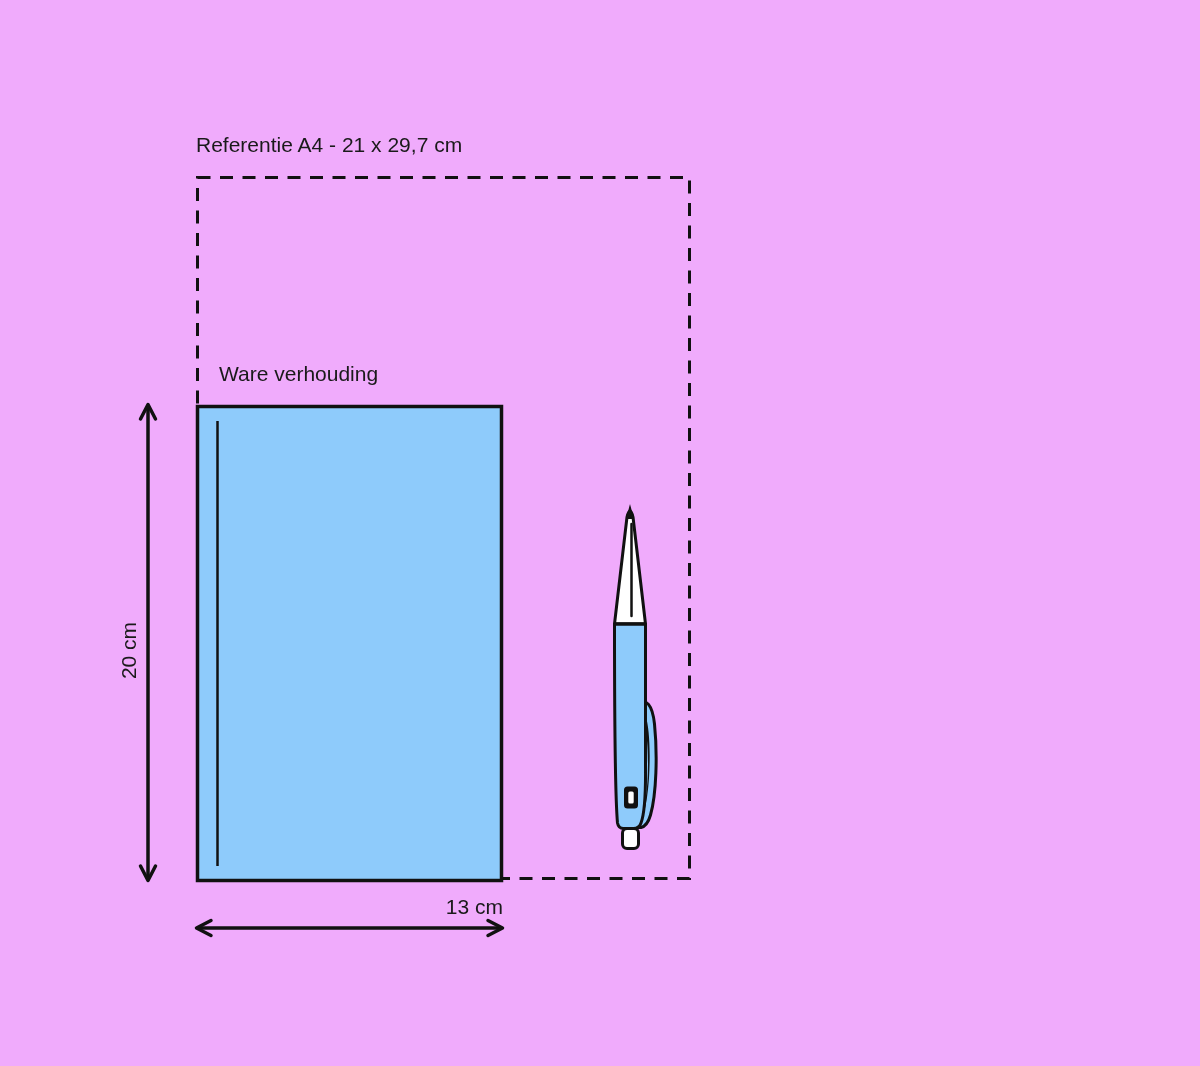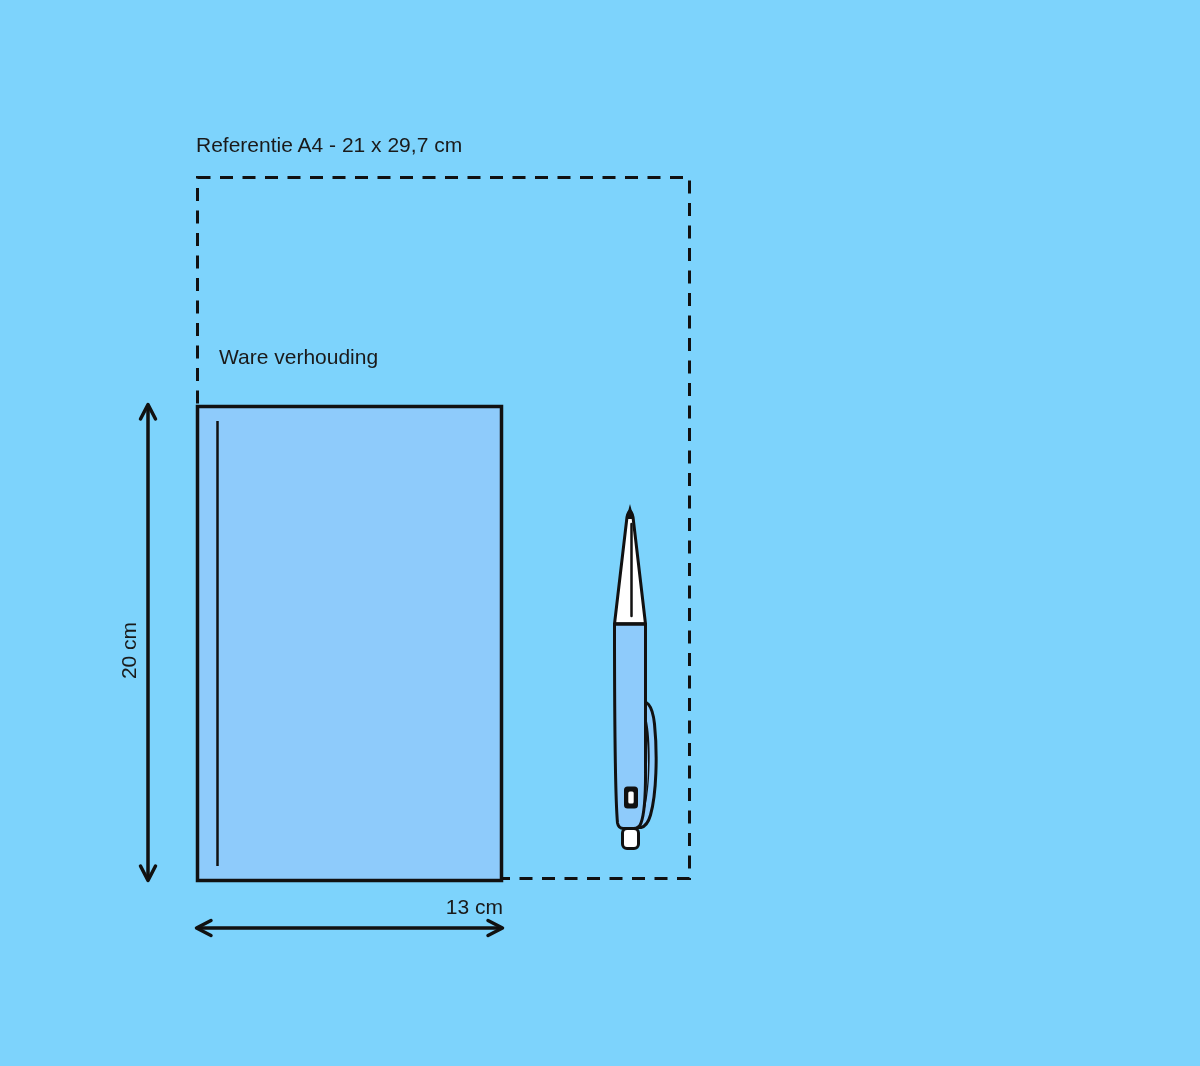"Referentie A4 - 21 x" .canvas { background: #7dd3fc -> #f0abfc }
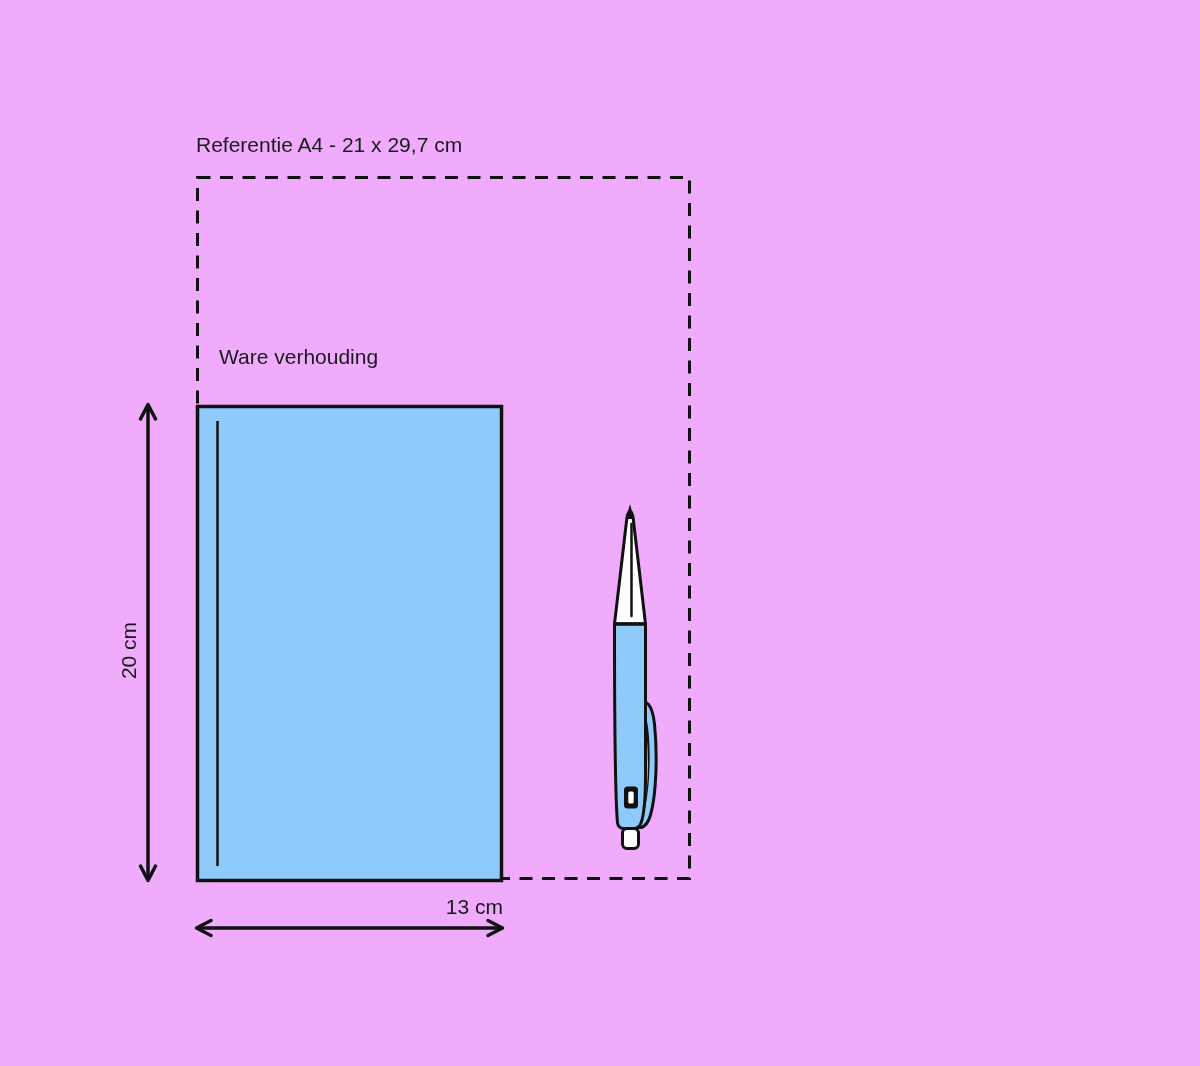"Ware verhouding" .lbl-ware { top: 345px -> 362px }
